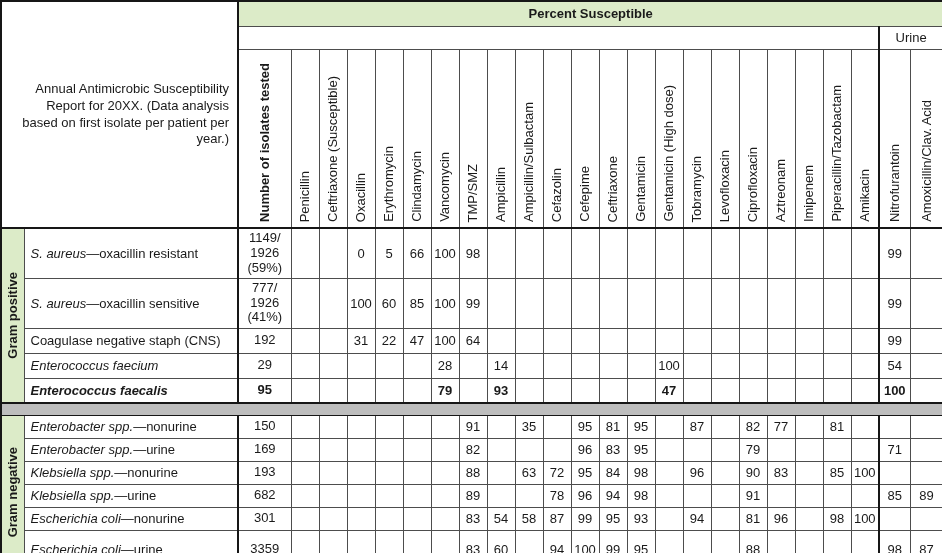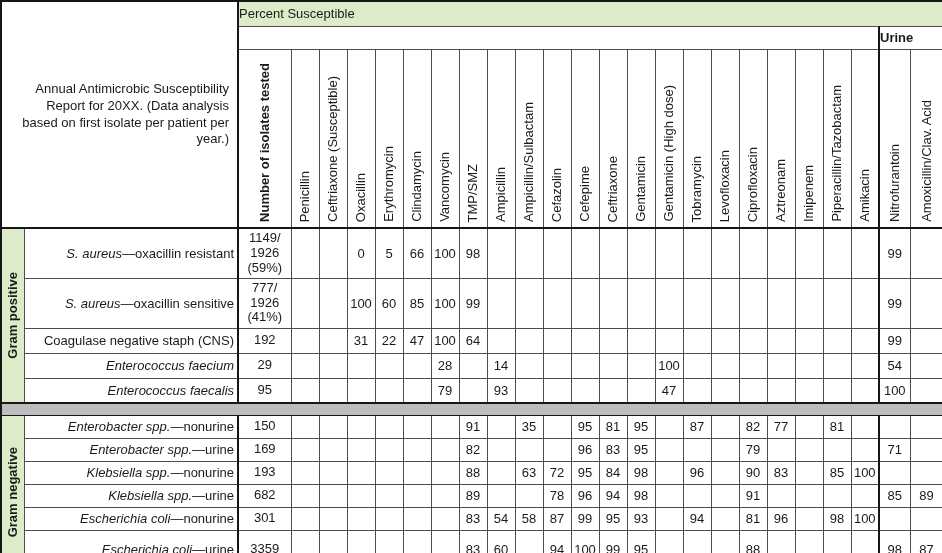"Percent Susceptible" .thead-title { font-weight: normal -> bold; text-align: none -> center }
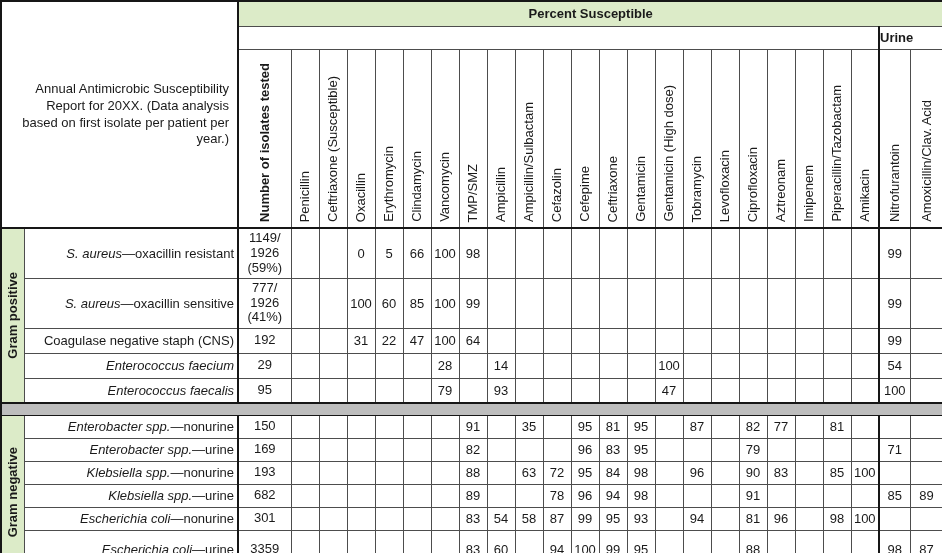"Urine" .urine-head { font-weight: bold -> normal; text-align: none -> center }
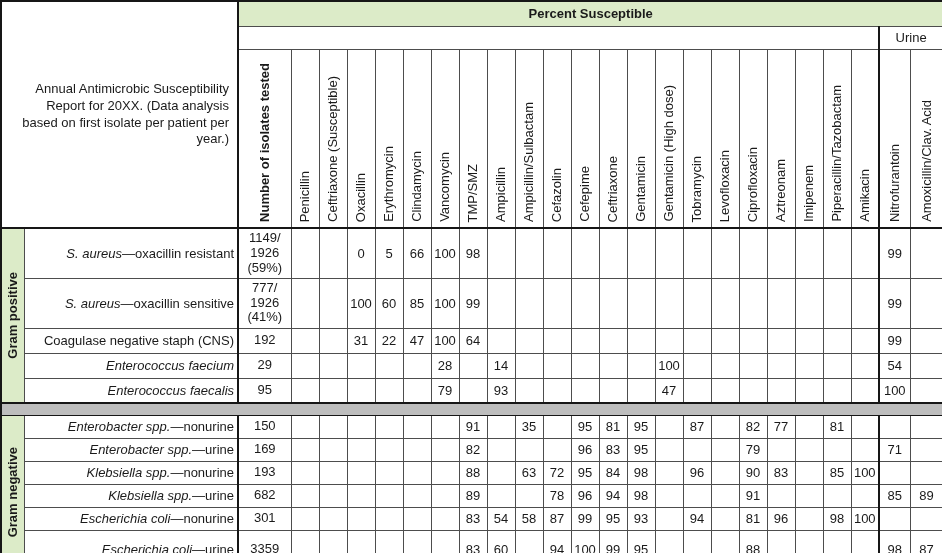"S. aureus—oxacillin resistant" .org { text-align: right -> left }
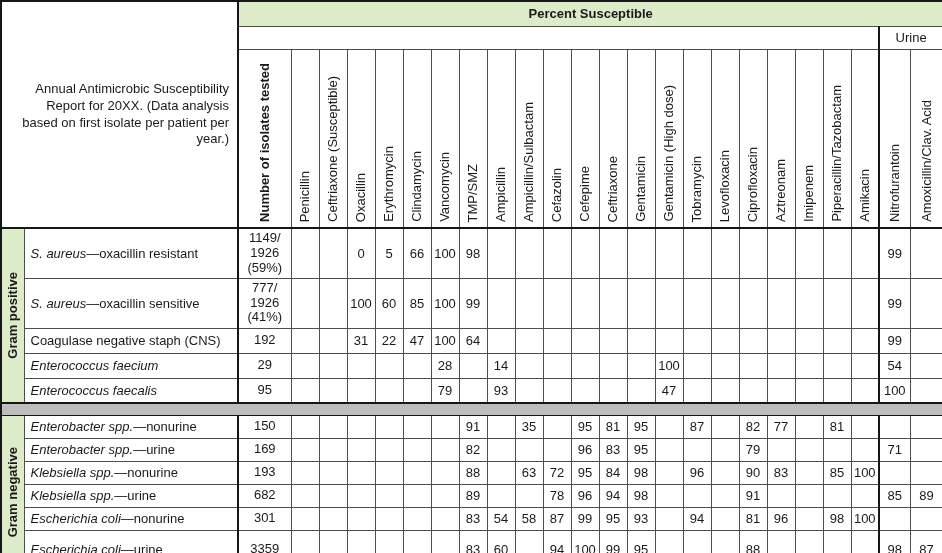"Enterococcus faecalis" tr { font-weight: none -> bold }
